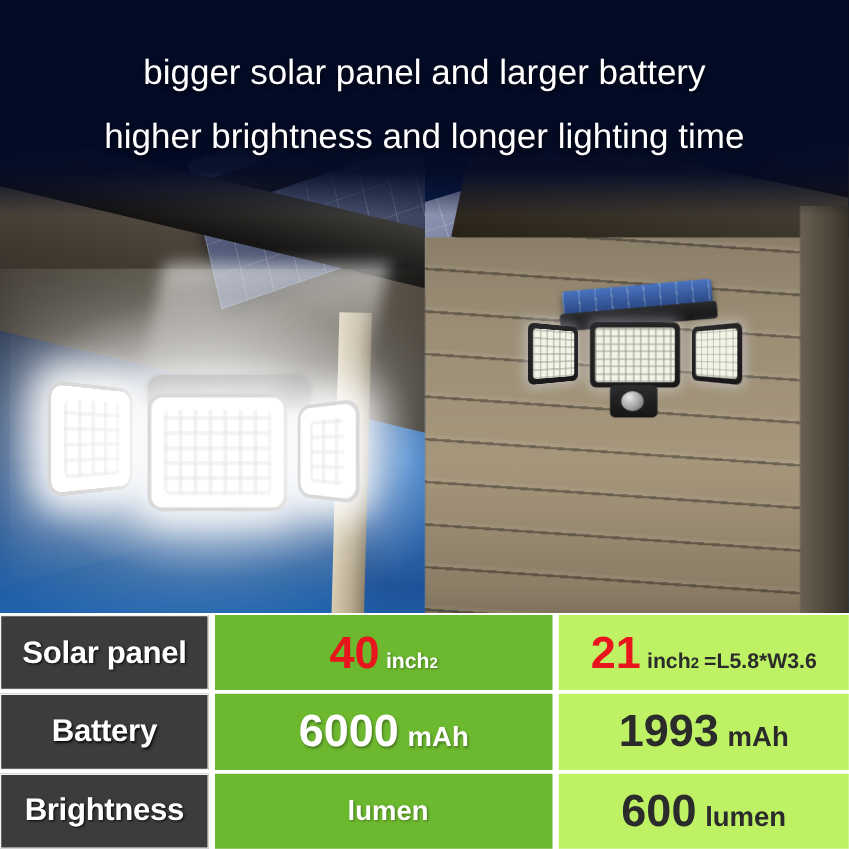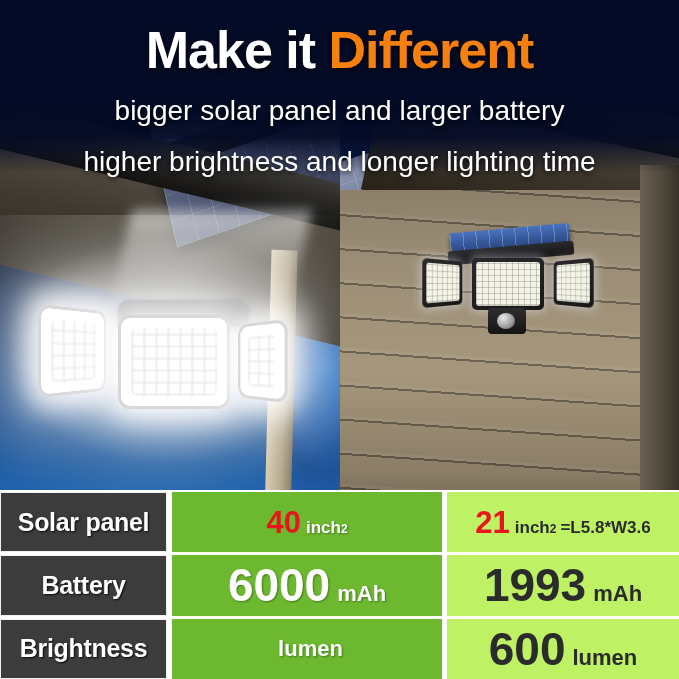"Make it Different" div.h1 { html: <div><span>Make it </span><span>Different</span></div> -> none }
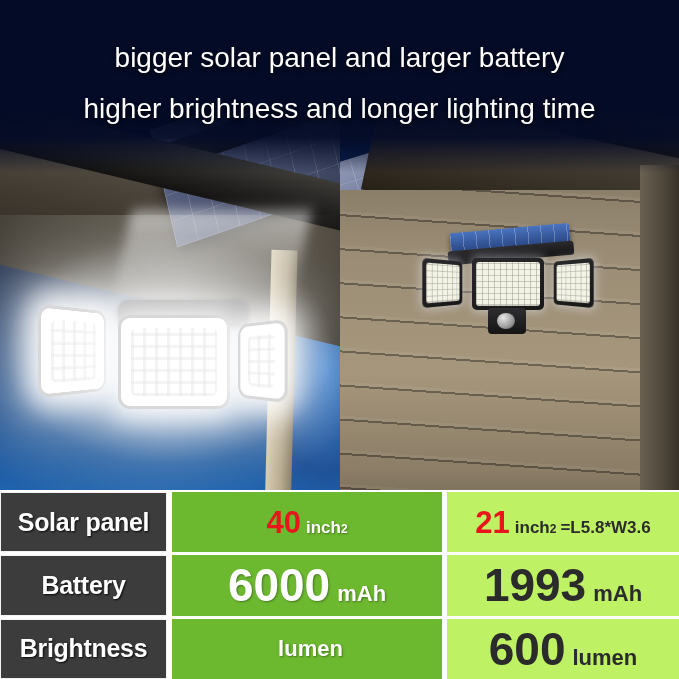"40" .big-red { font-size: 31px -> 36px }
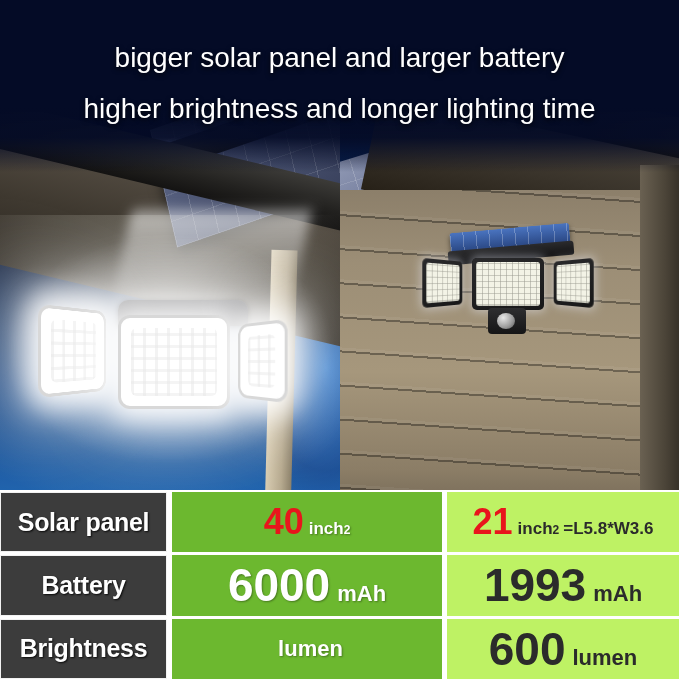"6000" .big { font-size: 46px -> 36px }
